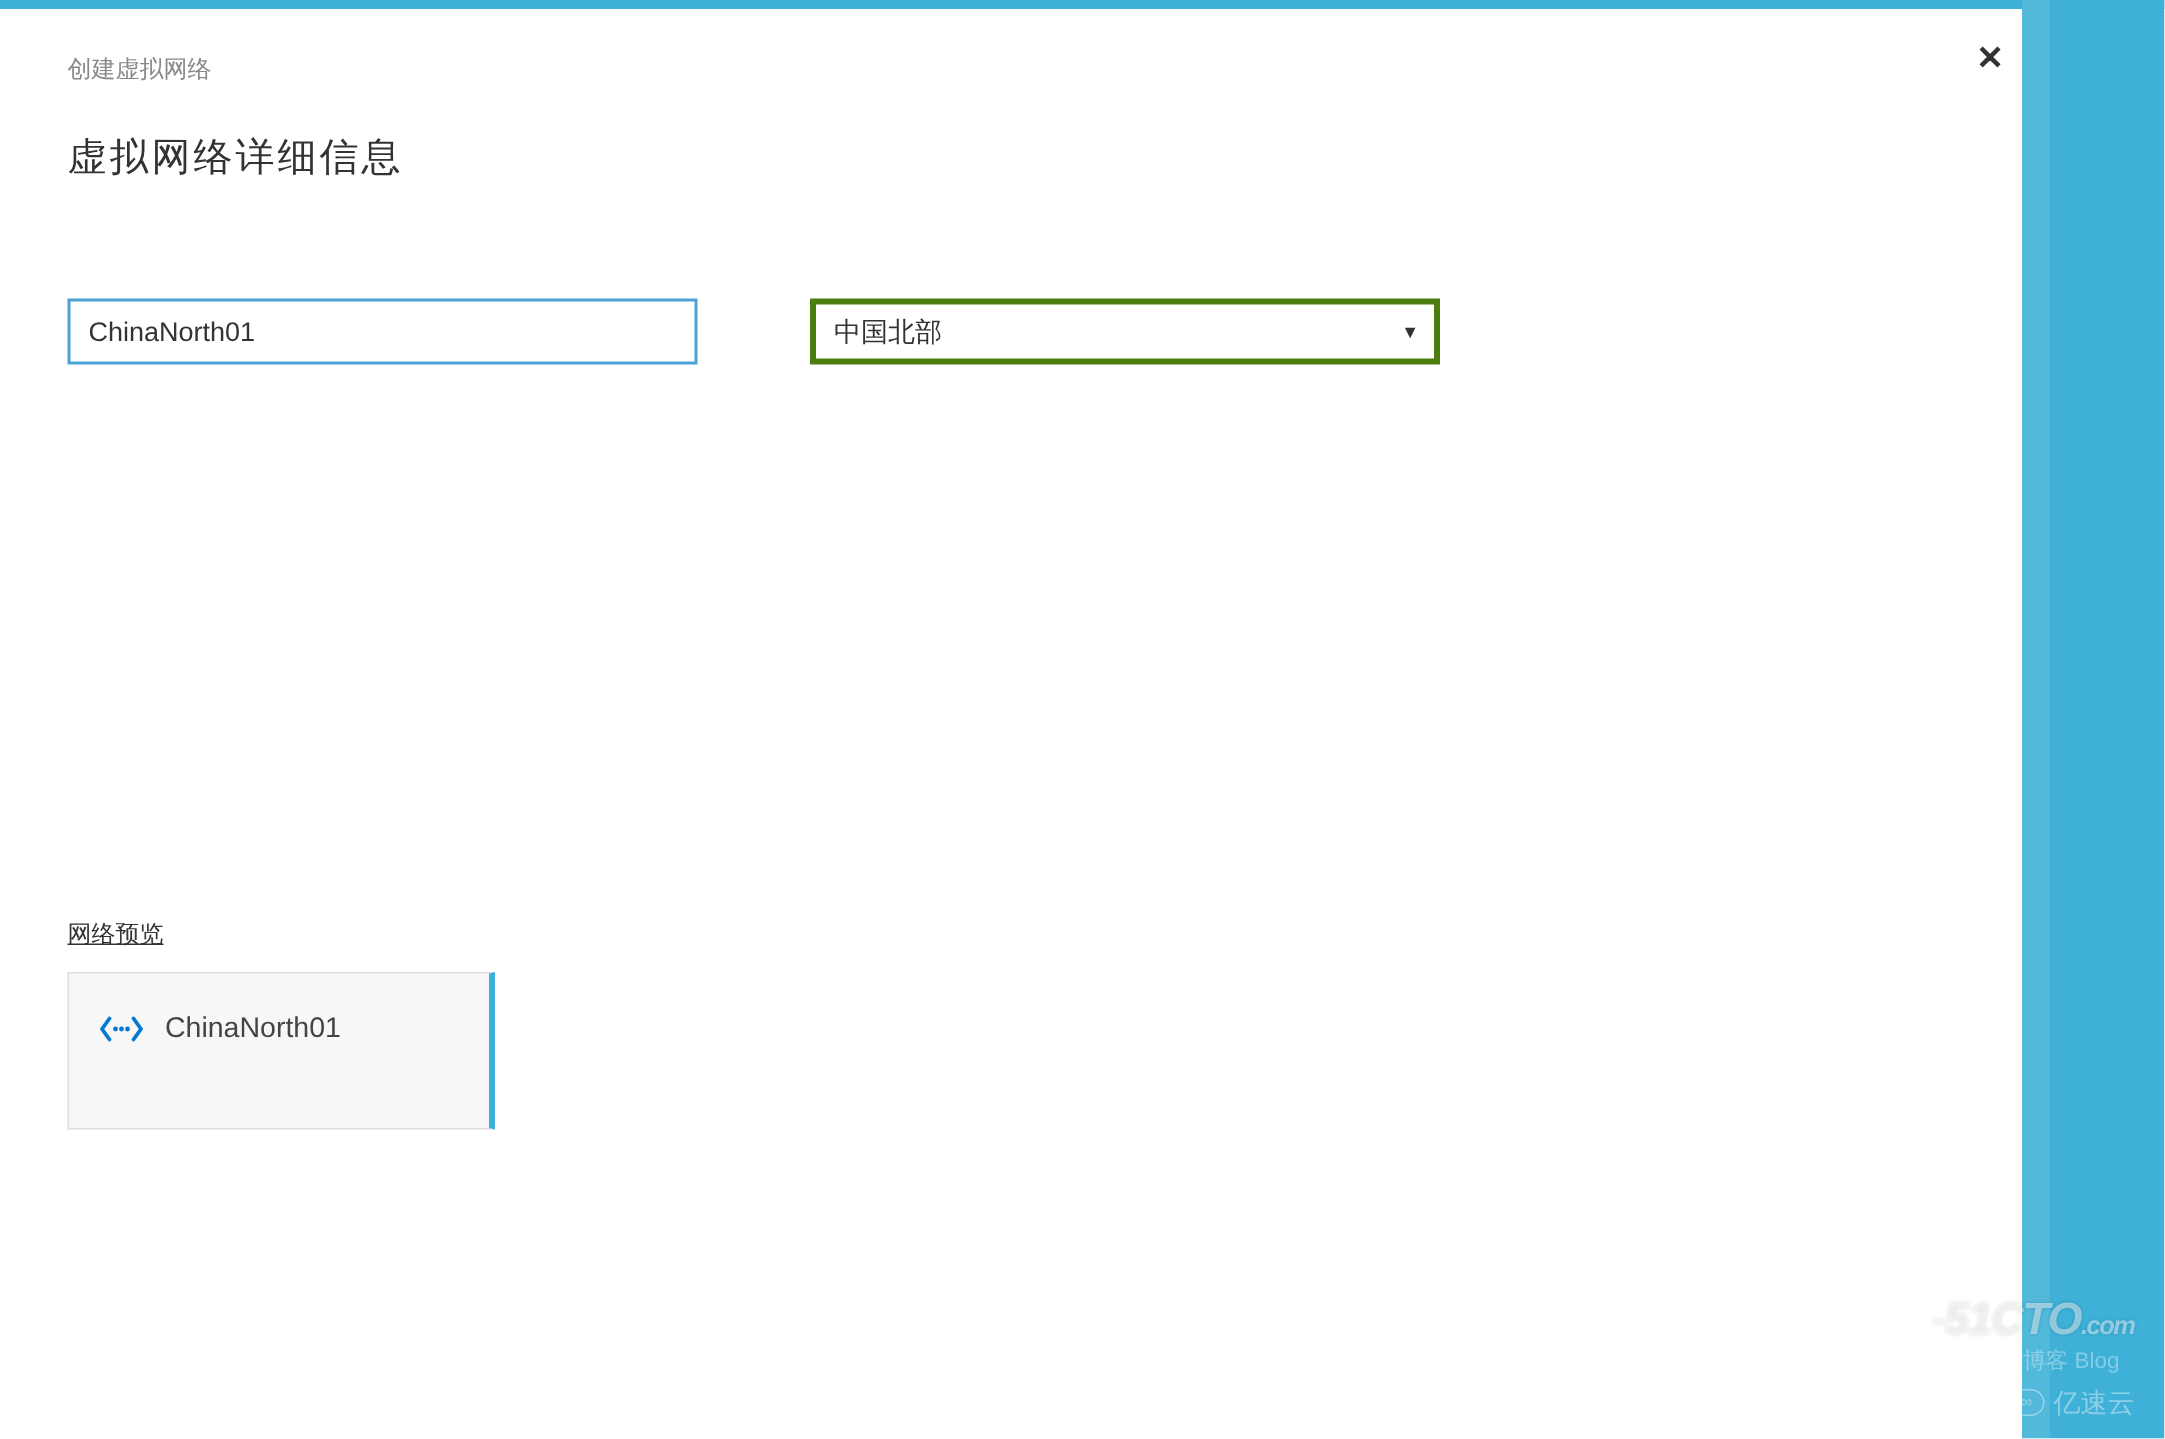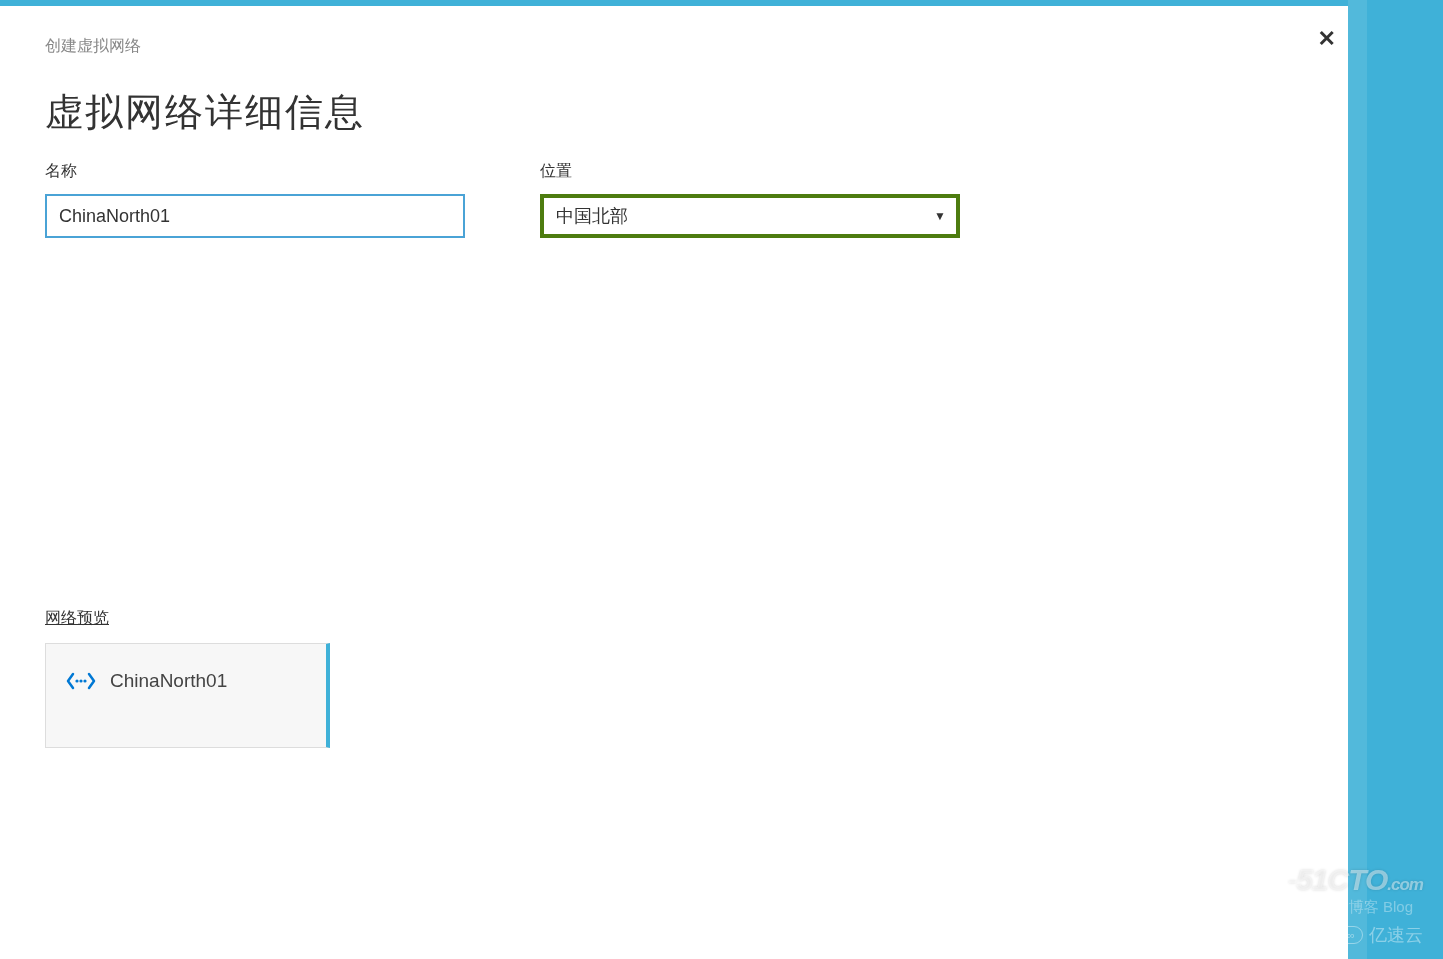"虚拟网络详细信息" .page-title { font-size: 38px -> 26px; margin-bottom: 23px -> 77px }
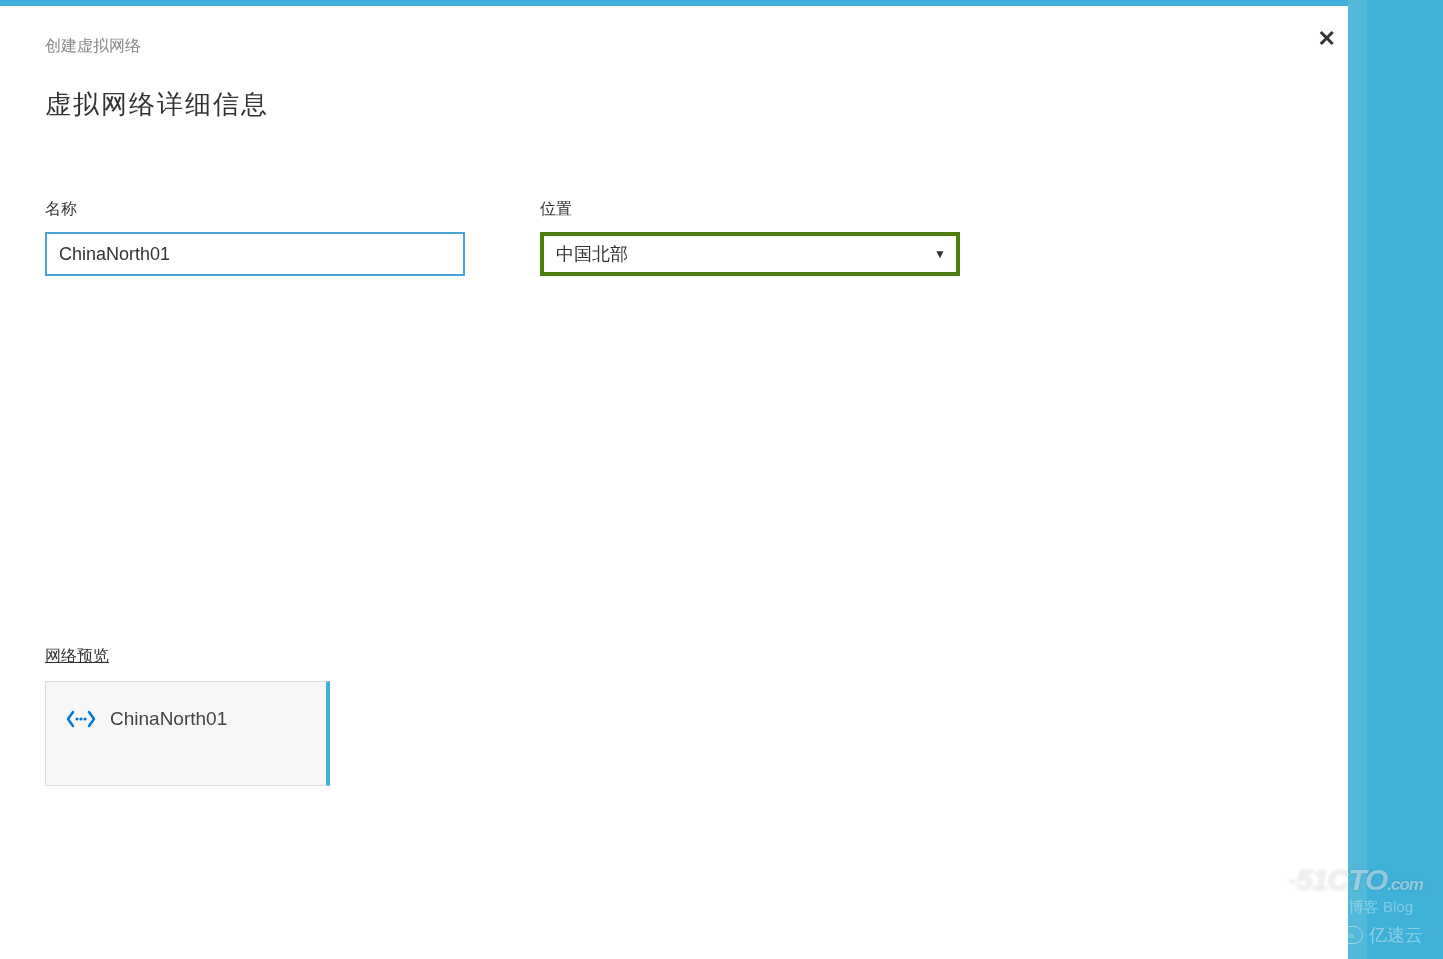"名称" label.form-label { html: <label>名称</label> -> none }
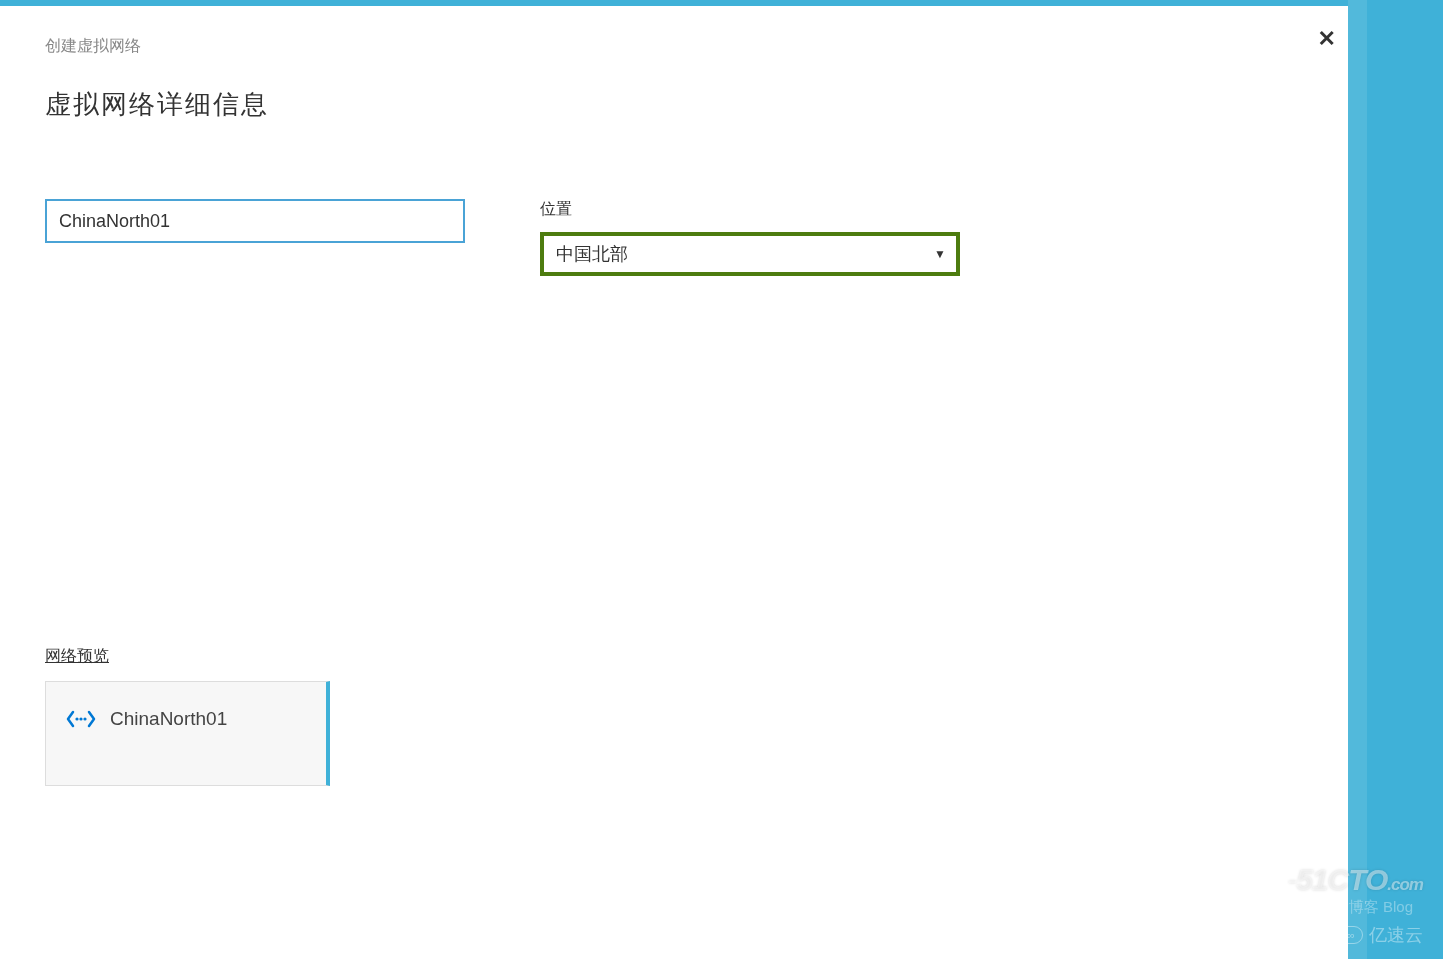"位置" label.form-label { html: <label>位置</label> -> none }
